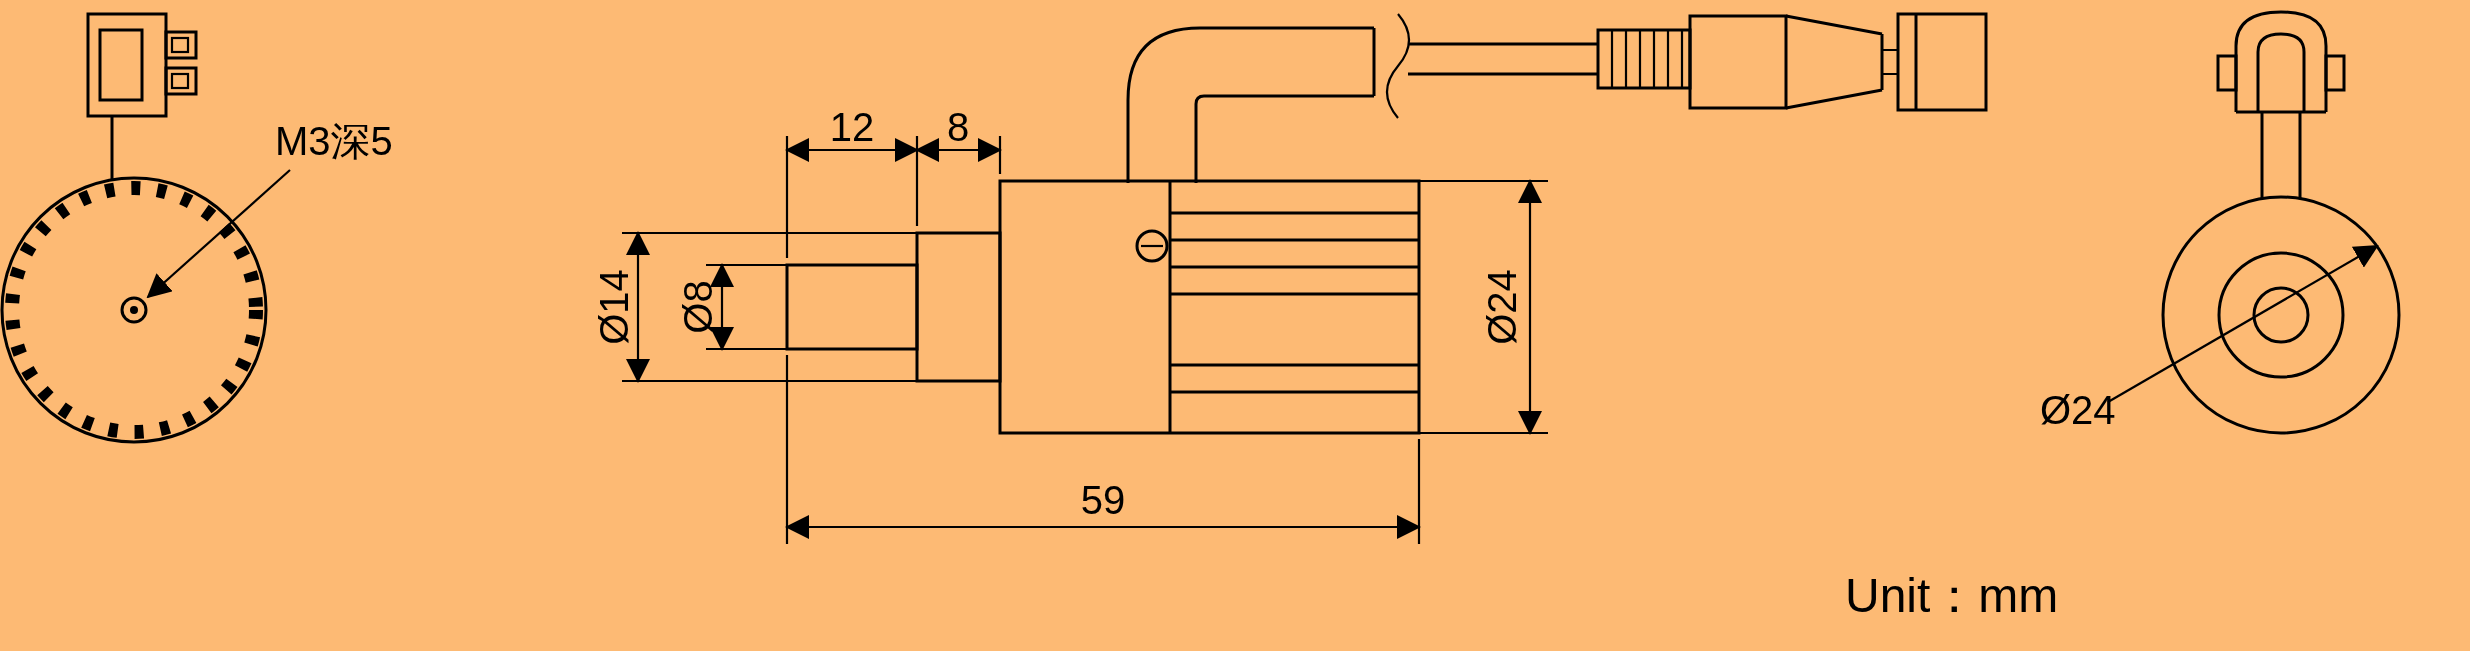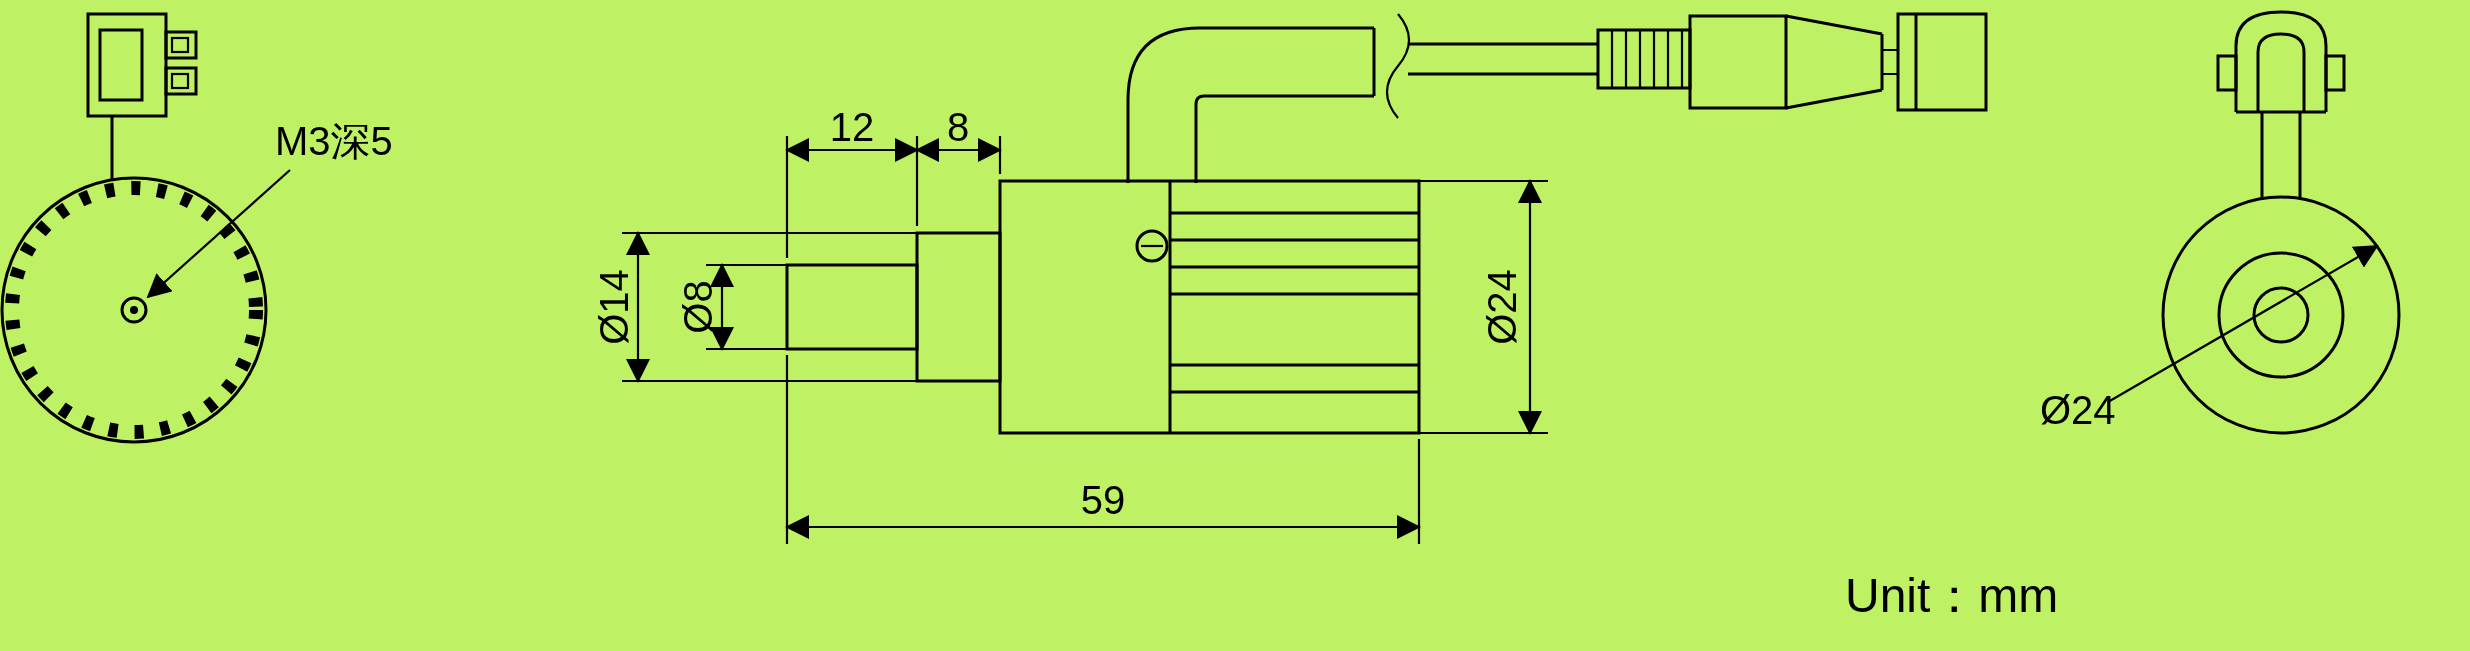"M3深5" .canvas { background: #bef264 -> #fdba74 }
